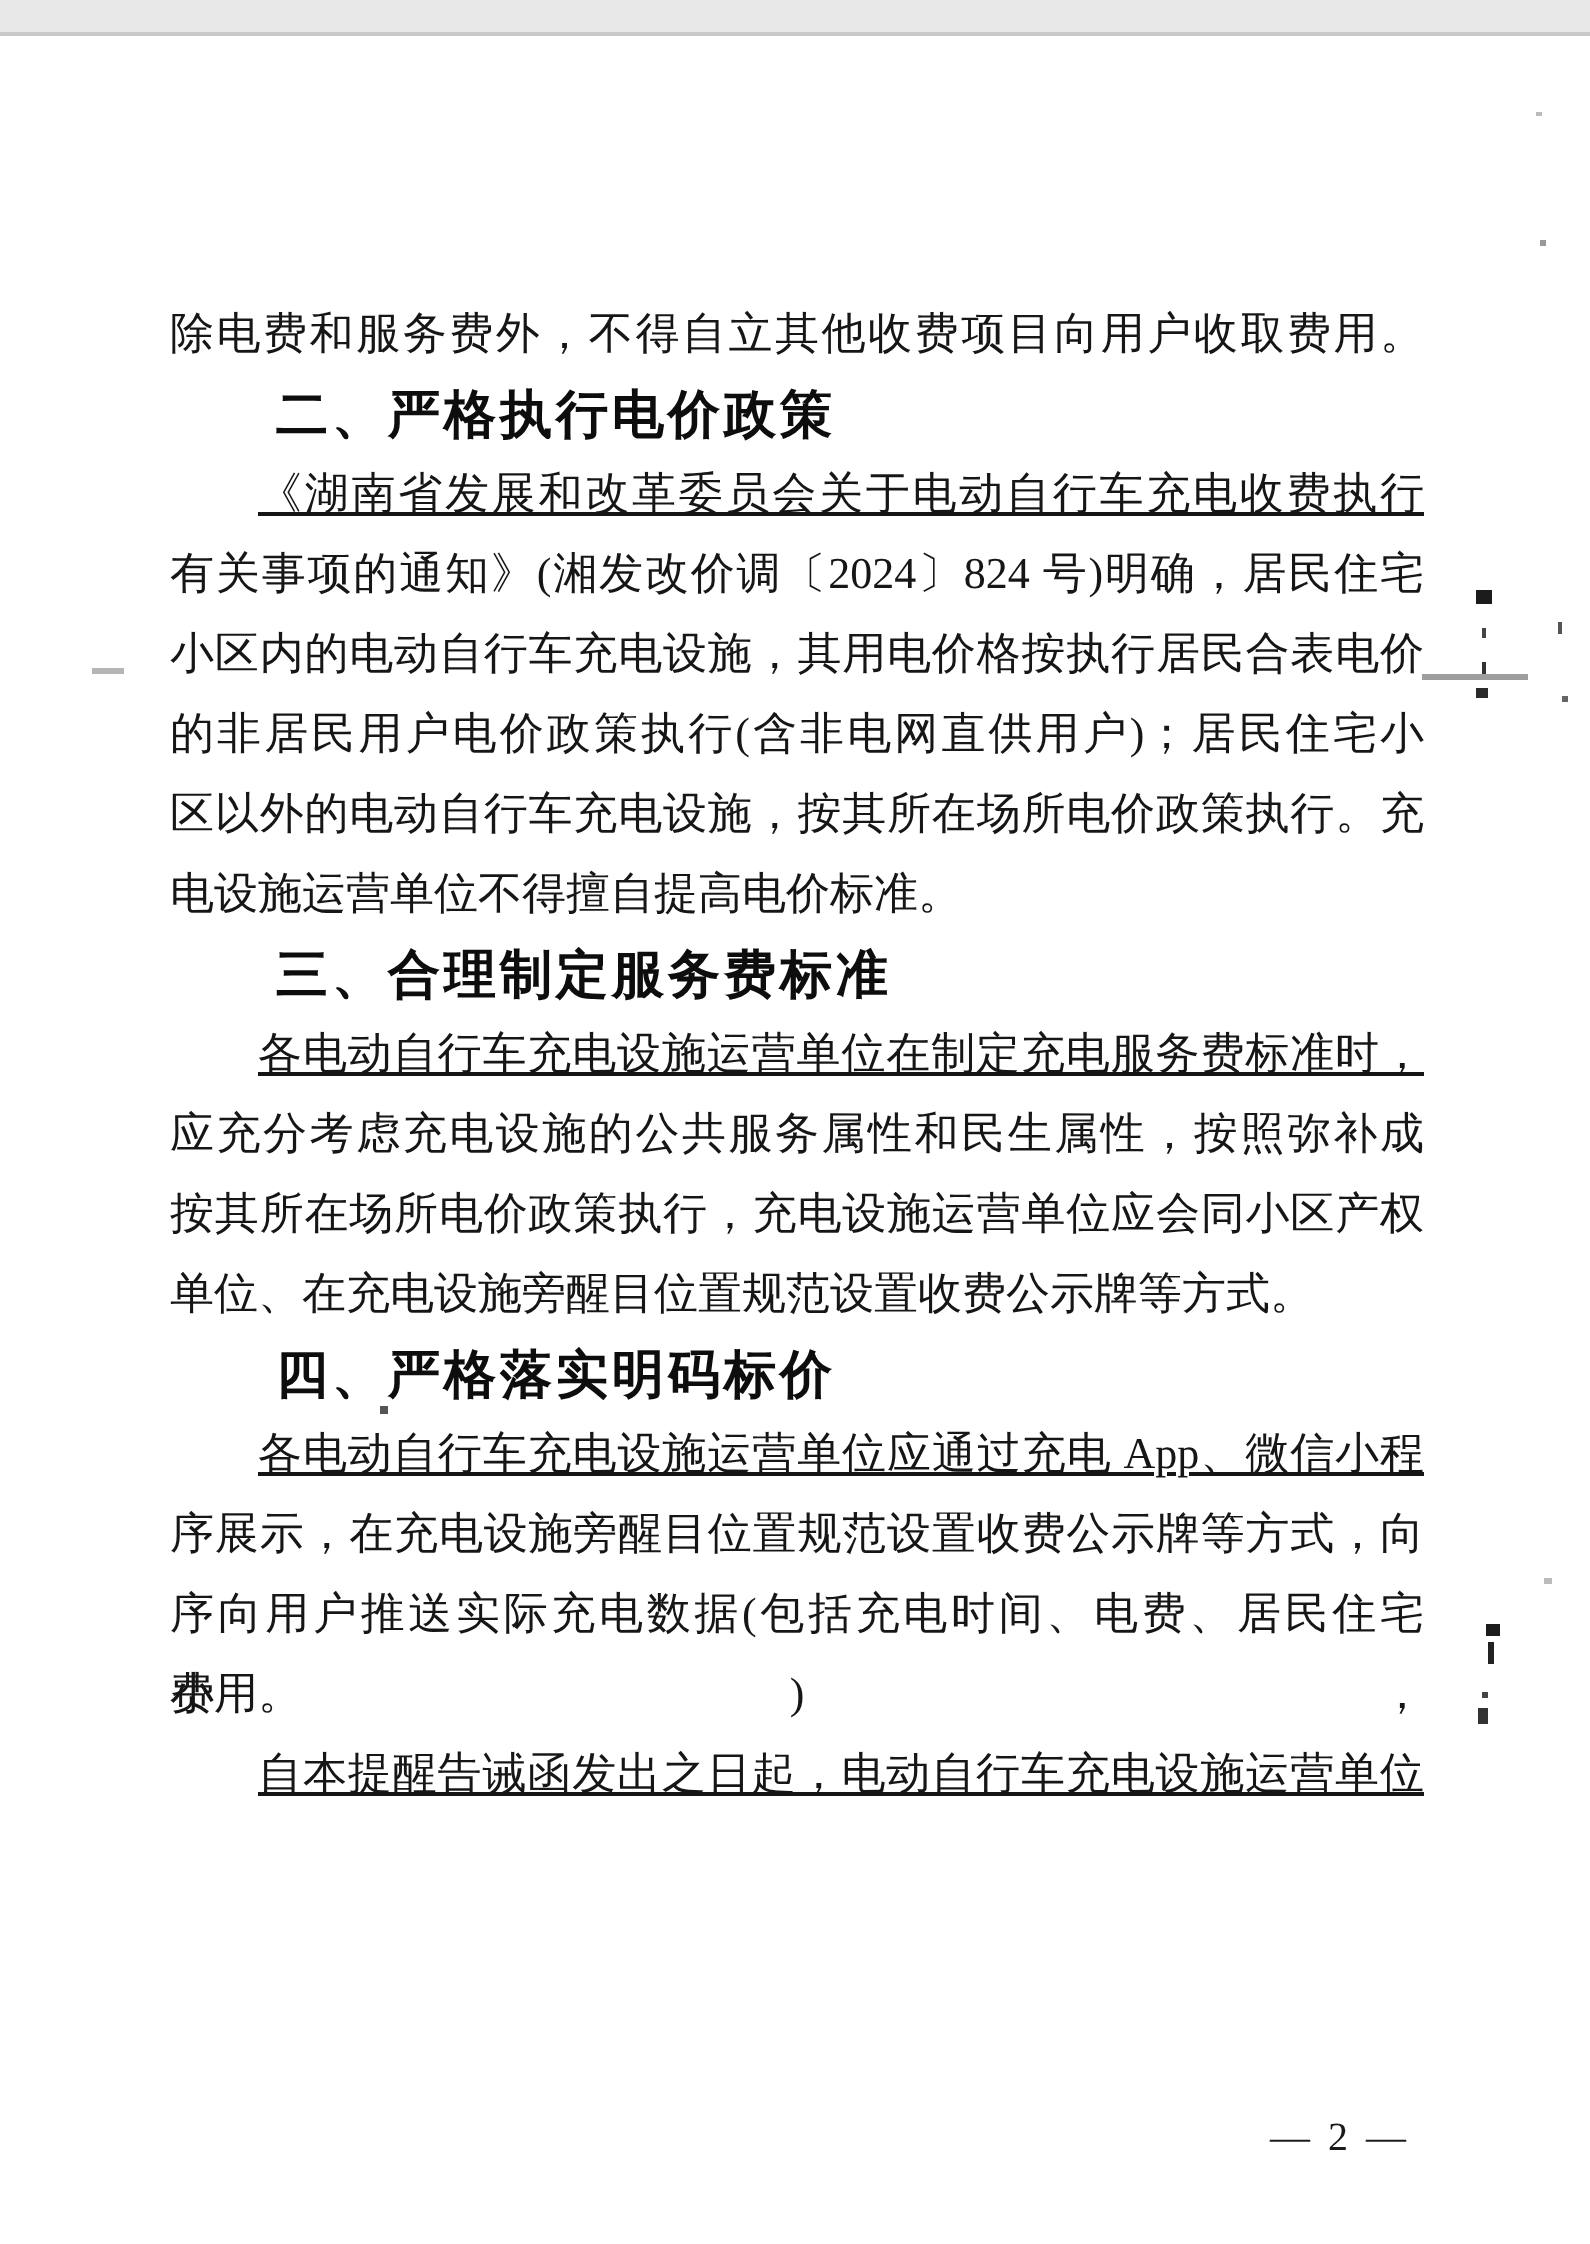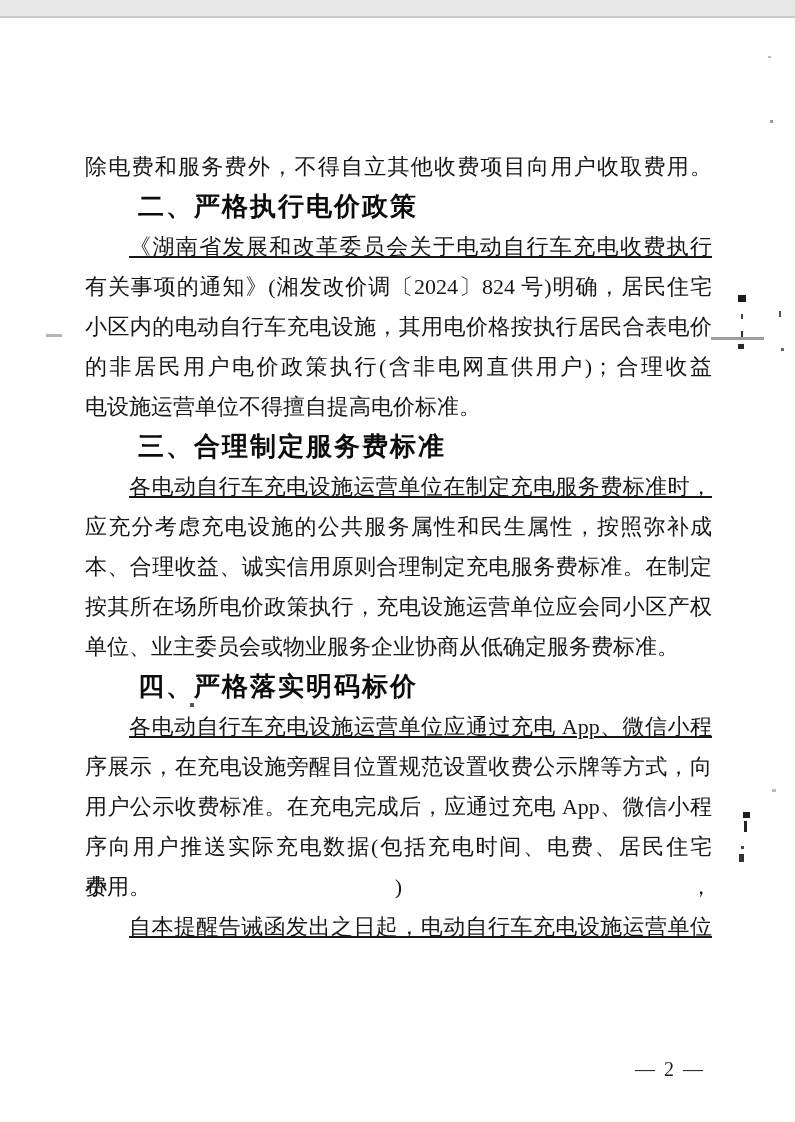"二、严格执行电价政策" .line.heading { font-family: Liberation Serif, serif -> Liberation Sans, sans-serif }
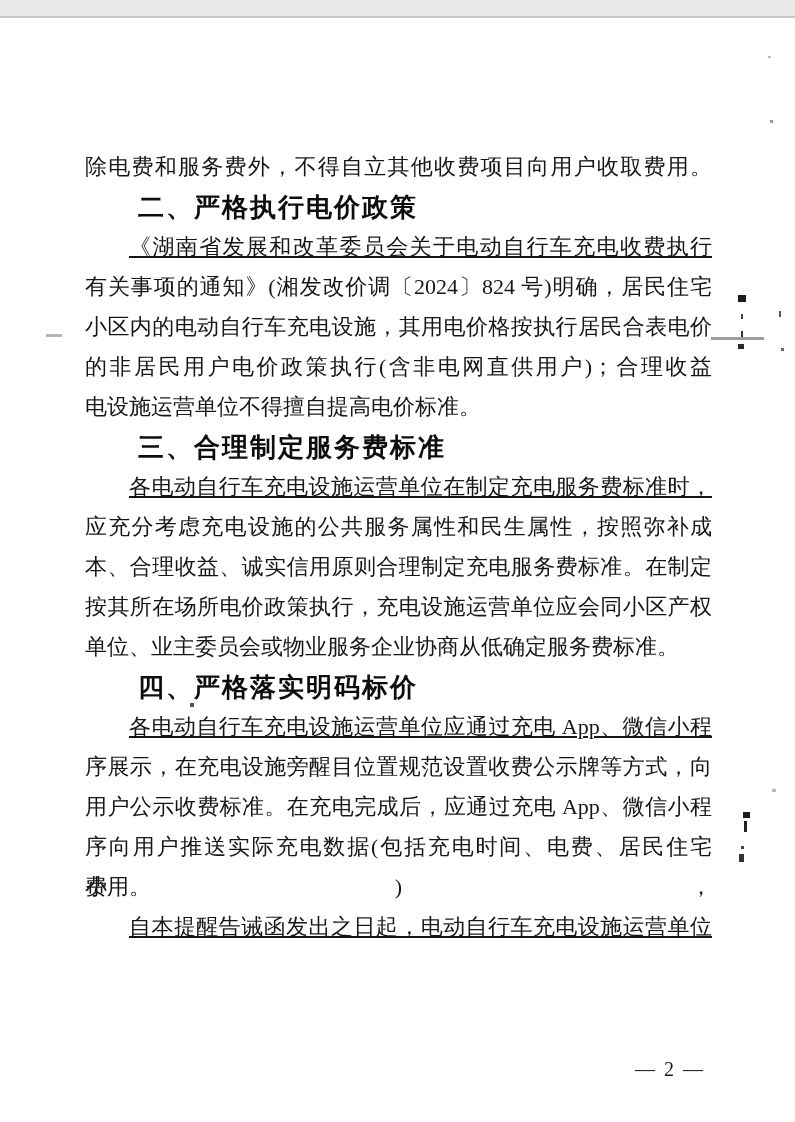"的非居民用户电价政策执行(含非电网直供用户)；合理收益" div.line { text: 合理收益 -> 居民住宅小 }
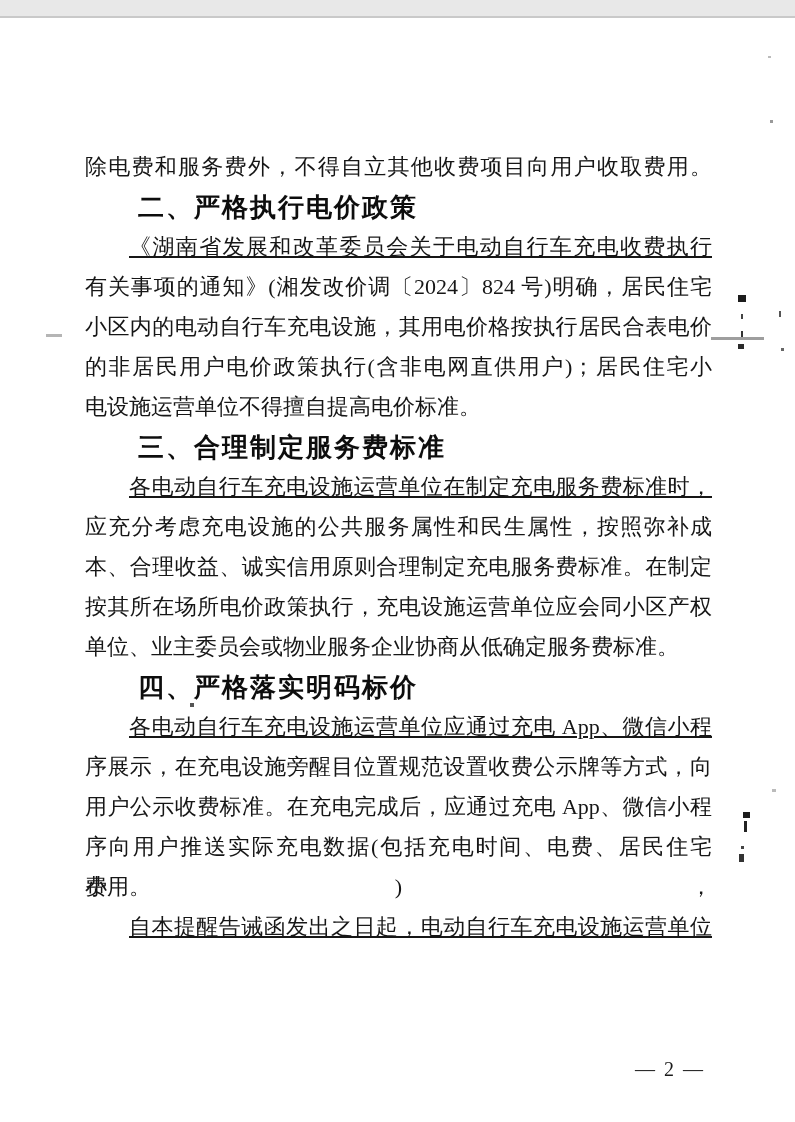"区以外的电动自行车充电设施，按其所在场所电价政策执行。充" div.line { html: none -> <div>区以外的电动自行车充电设施，按其所在场所电价政策执行。充</div> }
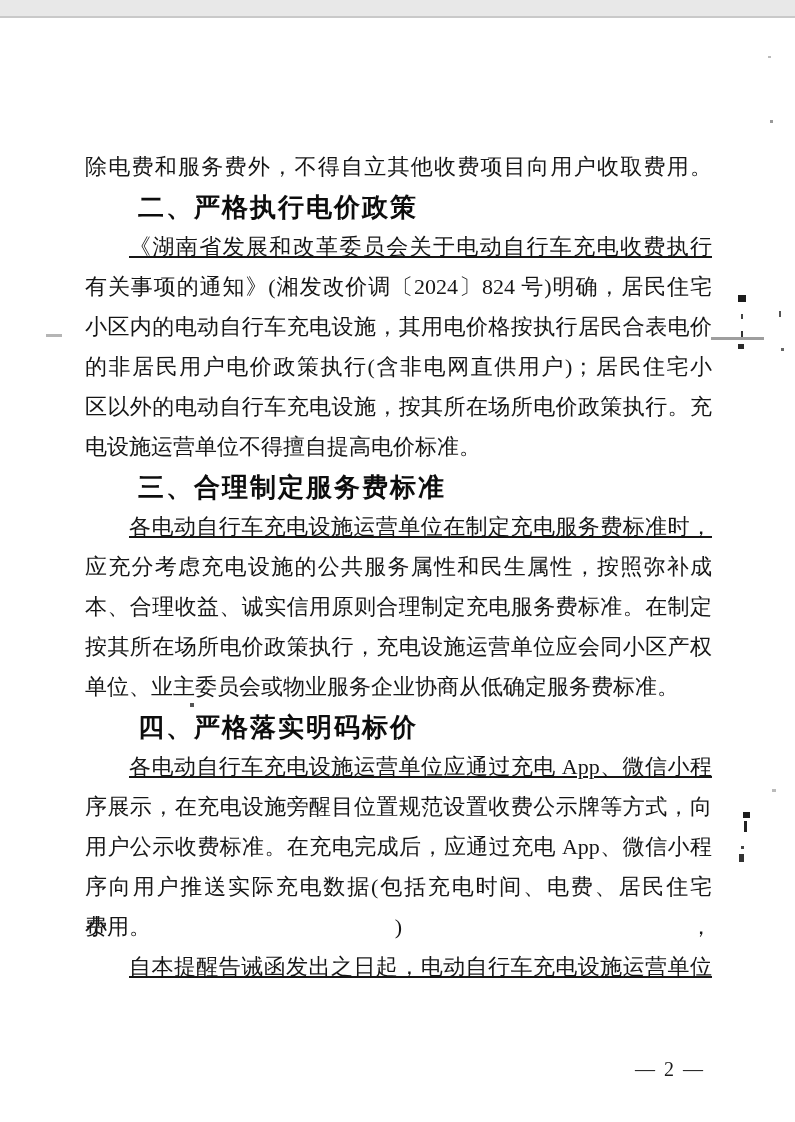"本、合理收益、诚实信用原则合理制定充电服务费标准。在制定" div.line { html: <div>本、合理收益、诚实信用原则合理制定充电服务费标准。在制定</div> -> none }
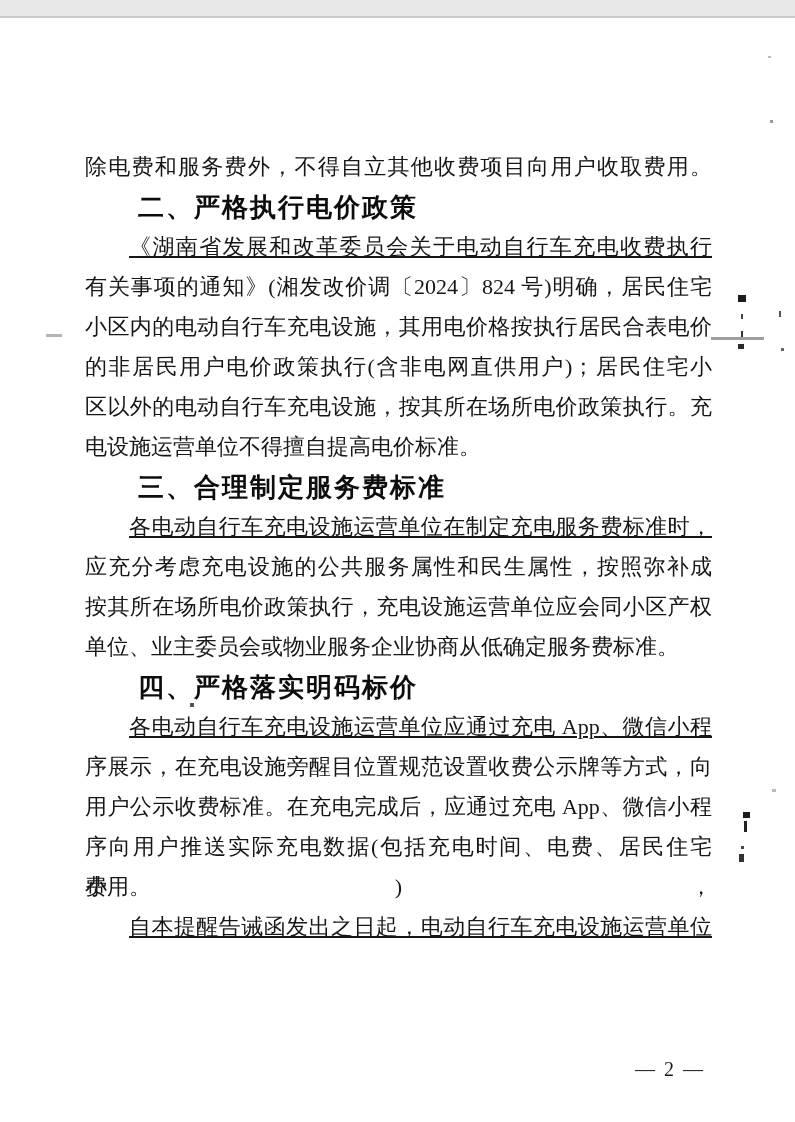"单位、业主委员会或物业服务企业协商从低确定服务费标准。" div.line { text: 业主委员会或物业服务企业协商从低确定服务费标准 -> 在充电设施旁醒目位置规范设置收费公示牌等方式 }
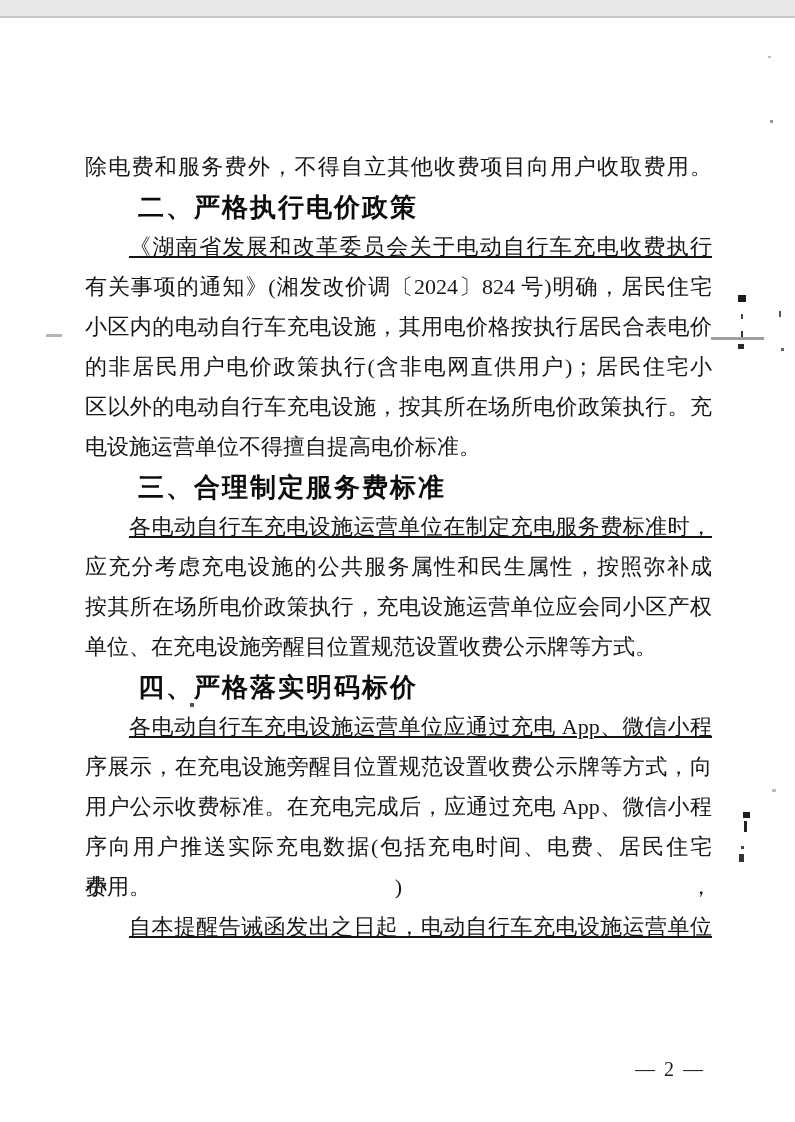"用户公示收费标准。在充电完成后，应通过充电 App、微信小程" div.line { html: <div>用户公示收费标准。在充电完成后，应通过充电 App、微信小程</div> -> none }
